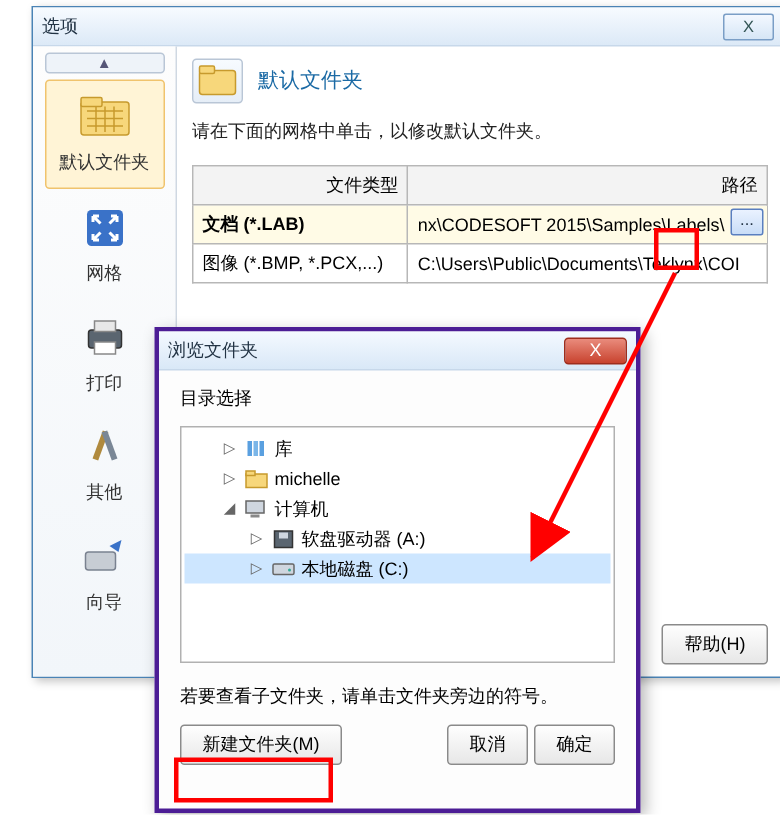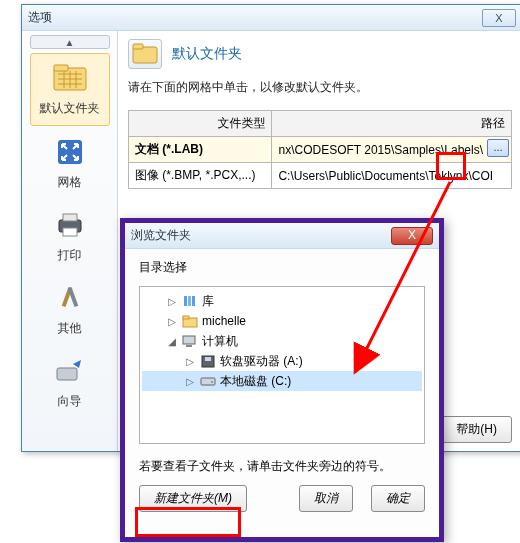"浏览文件夹" .dlg { border: 5px solid #4c1d95 -> 3px solid #4c1d95; left: 120px -> 103px }
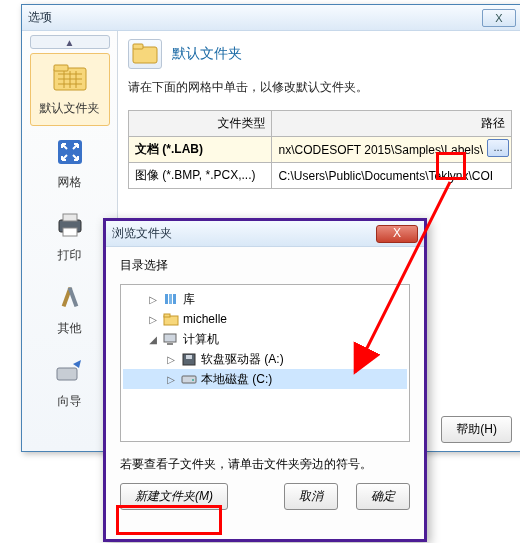"新建文件夹(M)" .dlg-btns { font-style: italic -> none; gap: 18px -> 4px }
